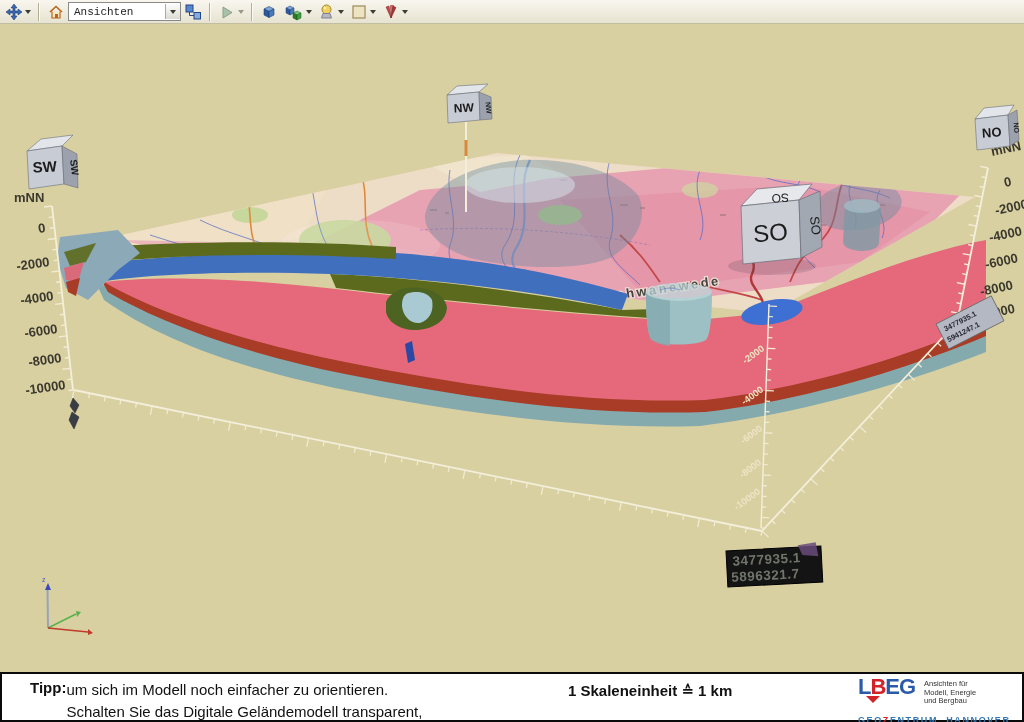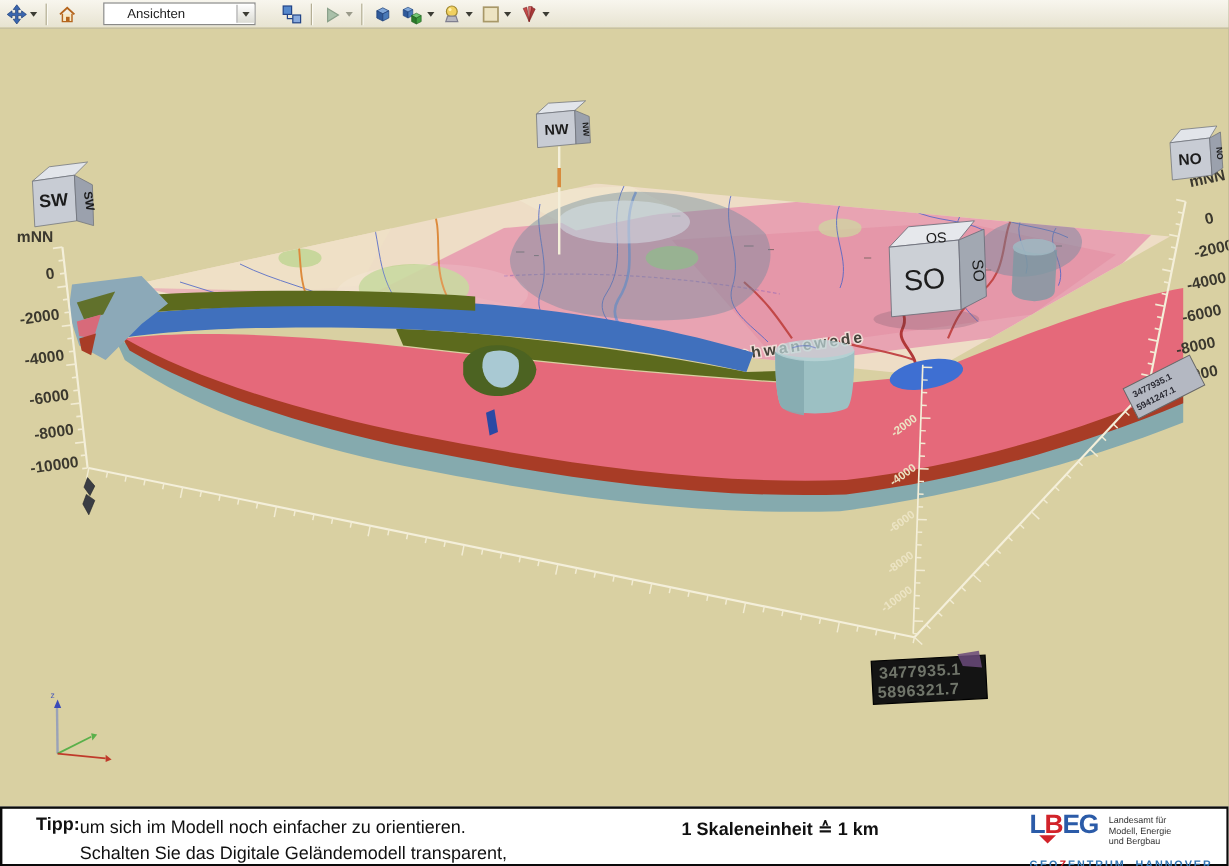"Ansichten" .combo { font-family: none -> Liberation Mono, monospace; margin: 0 18px -> 0 0; padding-left: 19px -> 5px }
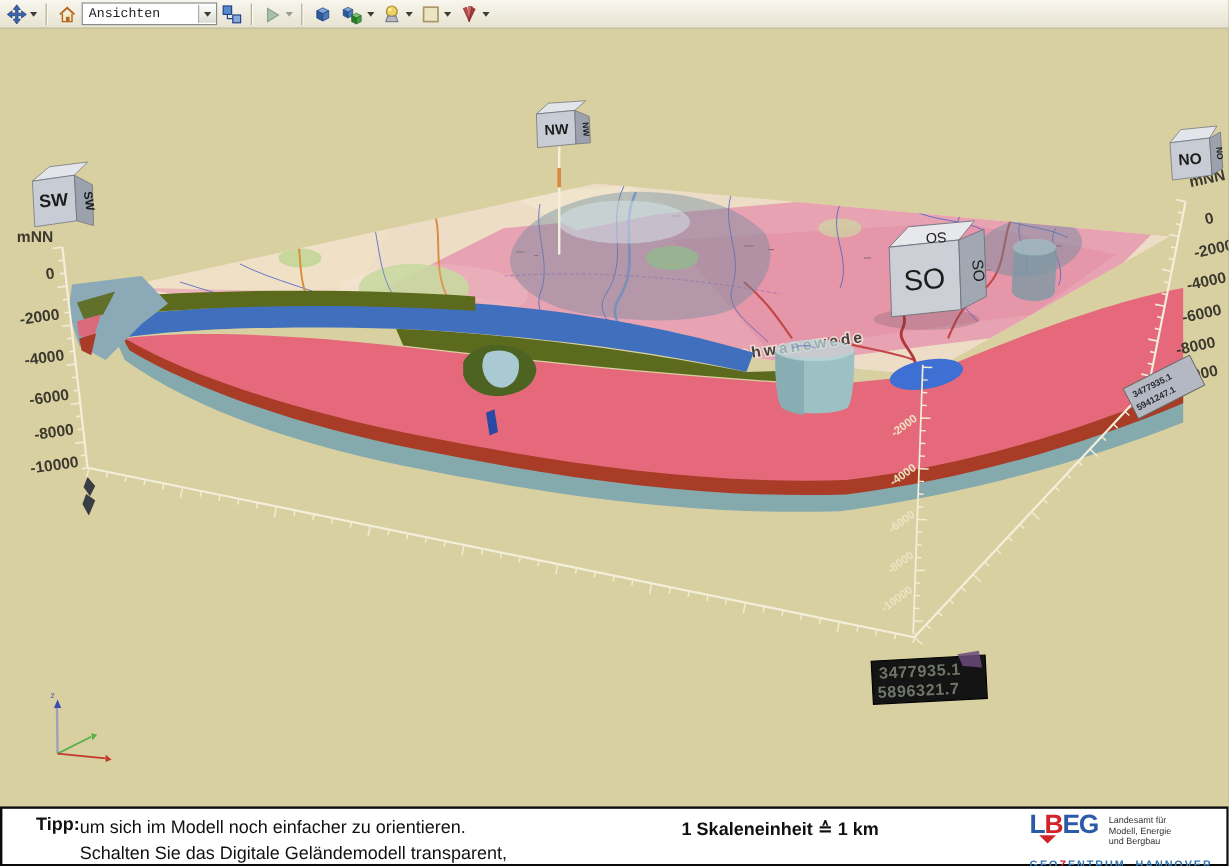"Landesamt für" div { text: Landesamt -> Ansichten }
